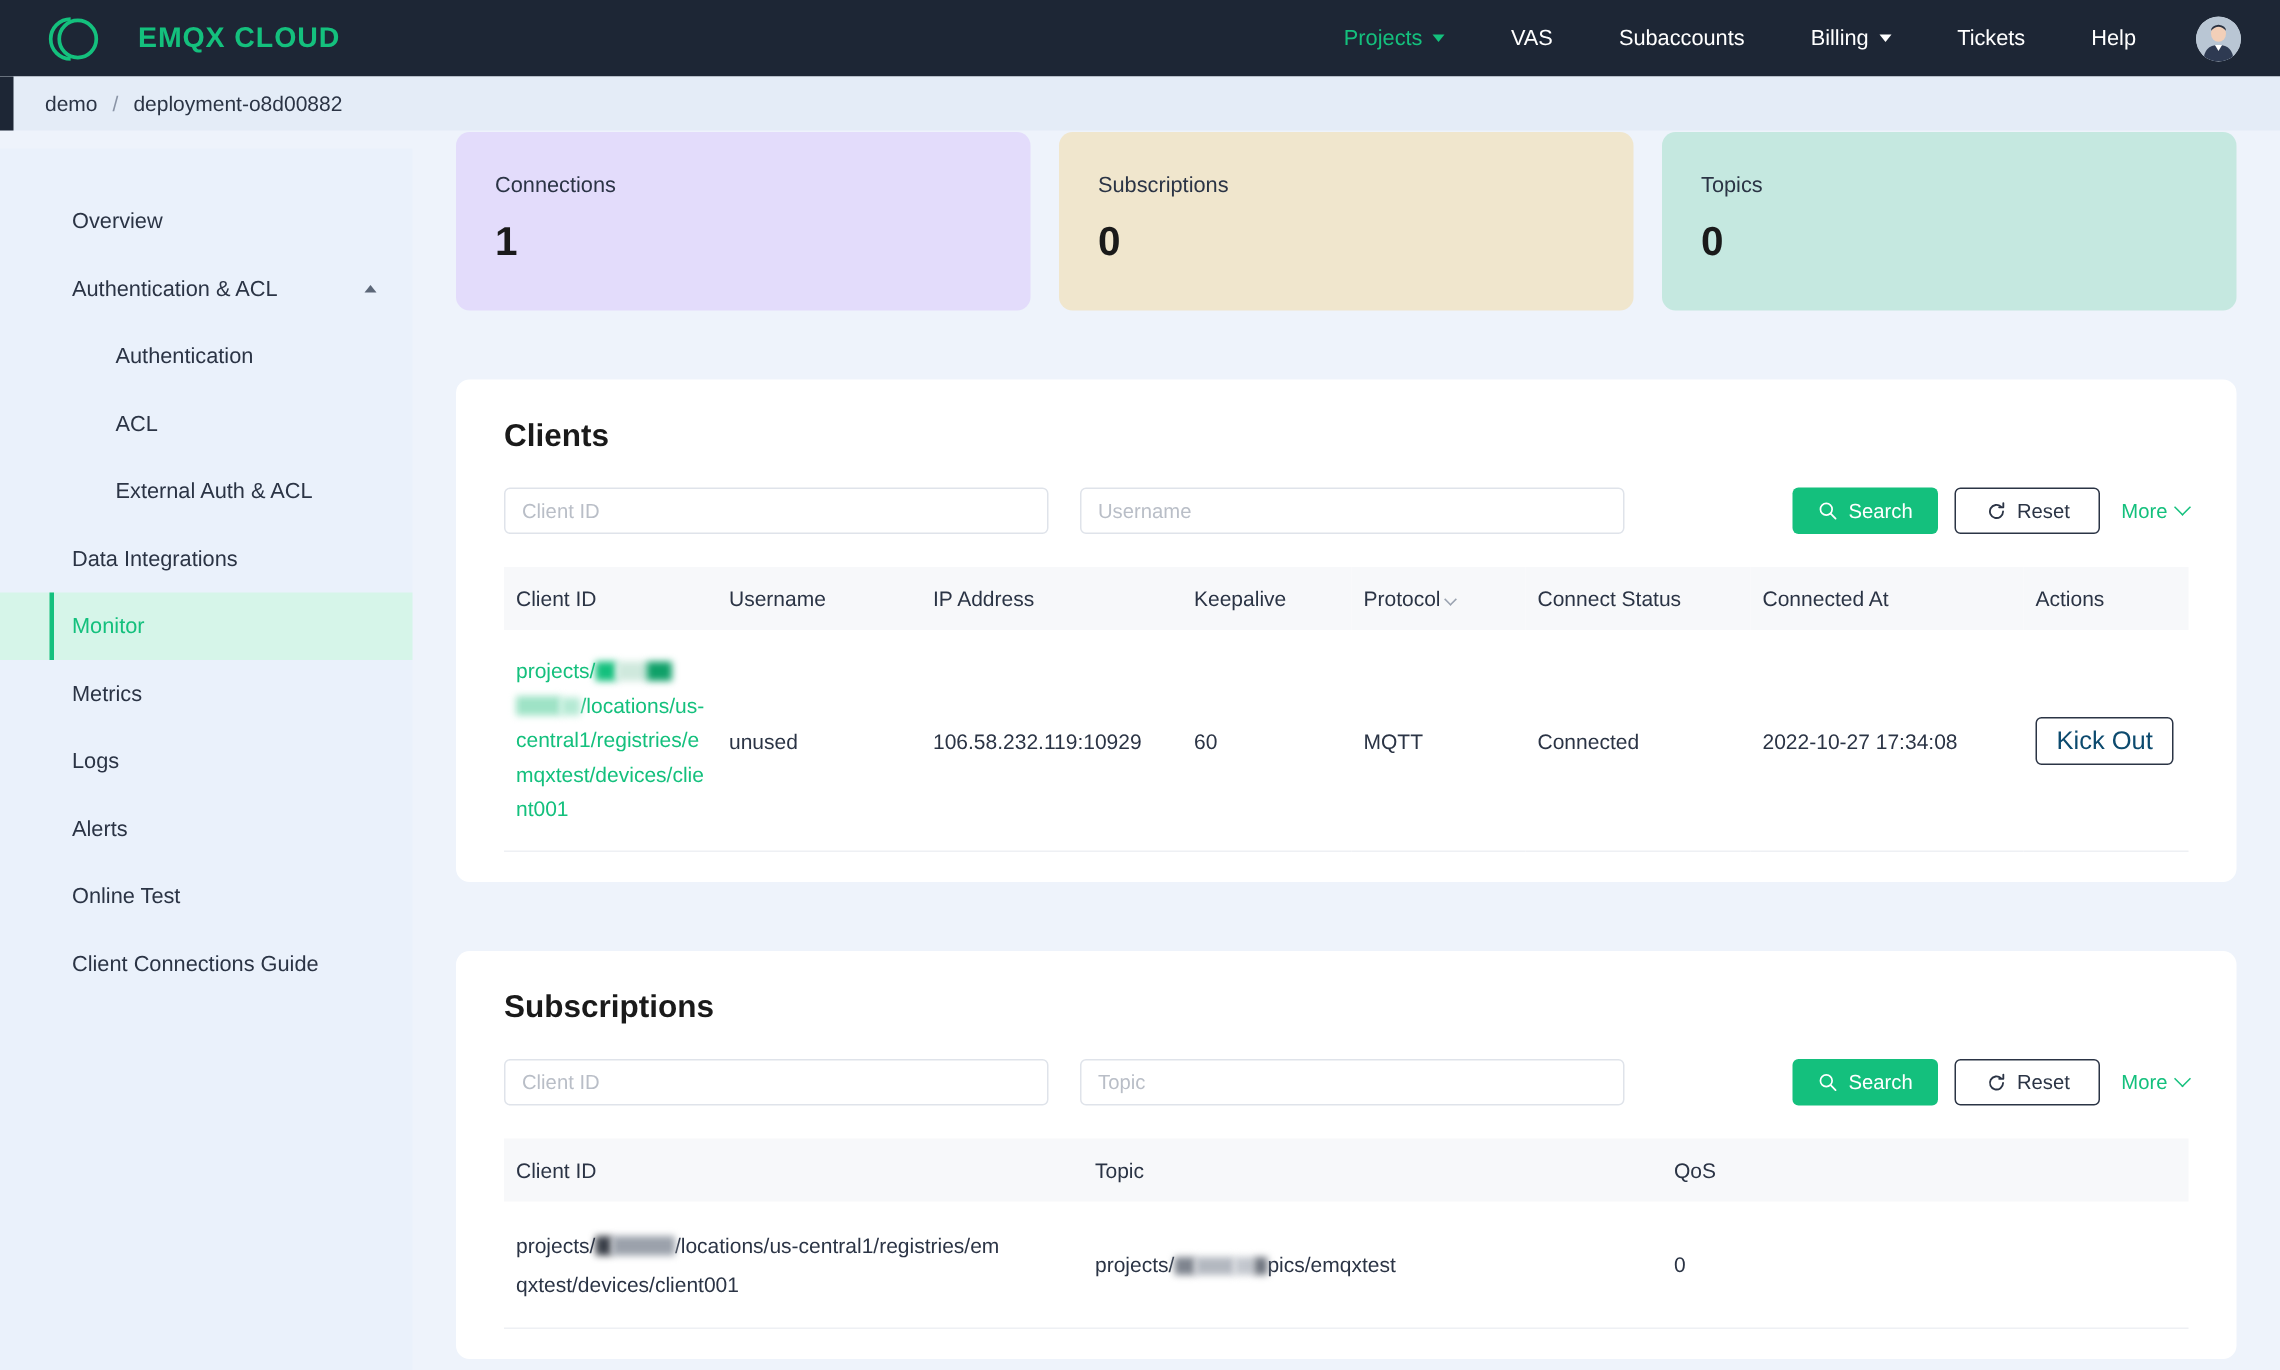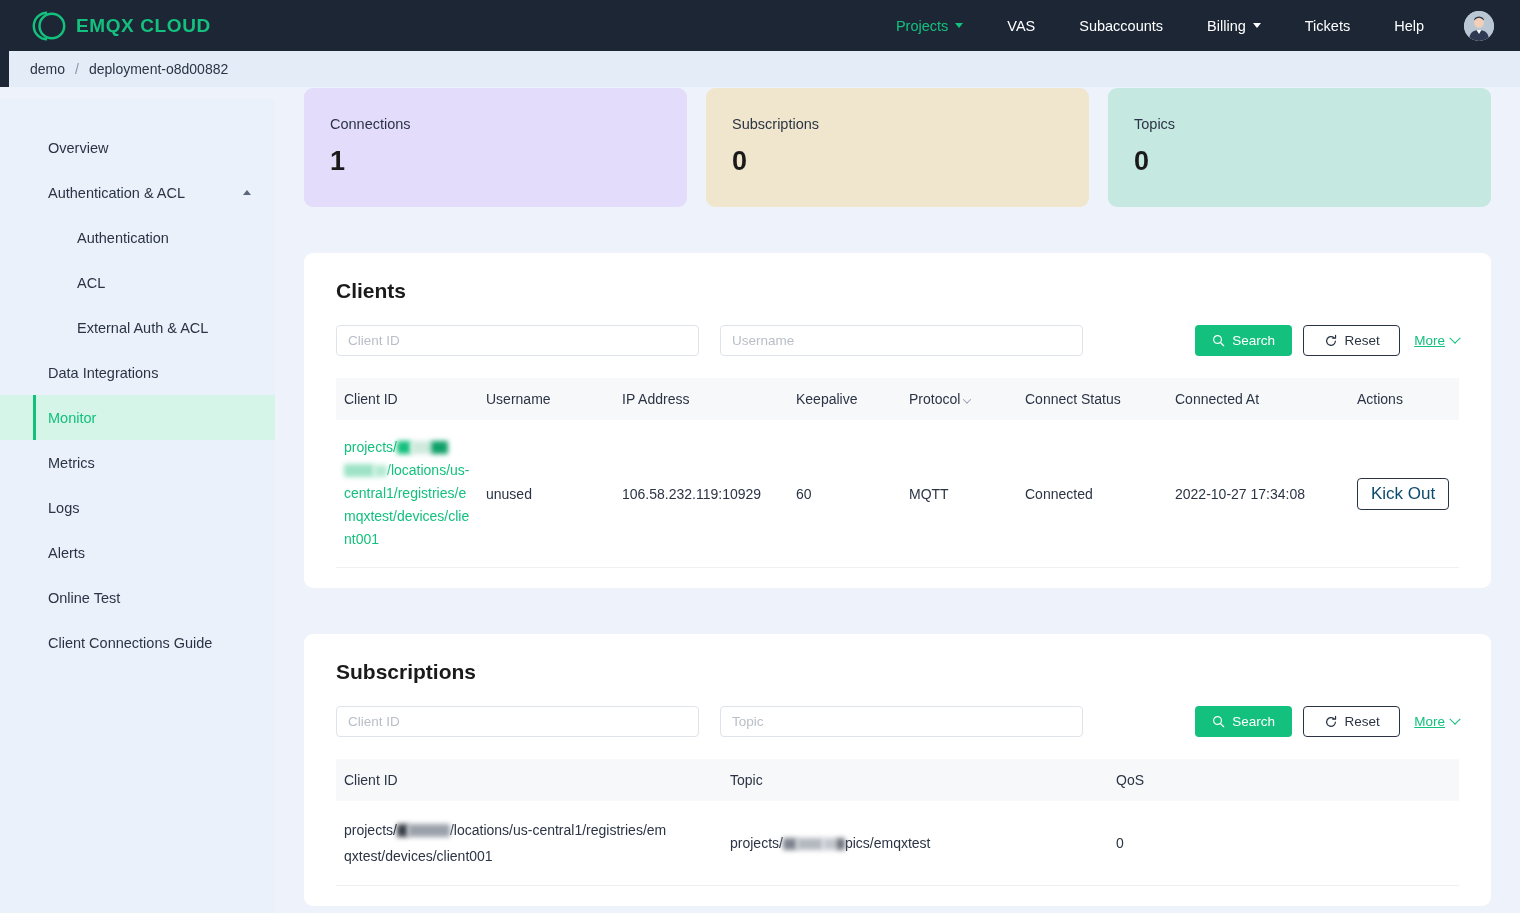"EMQX CLOUD" .logo-wrap { gap: 8px -> 24px }
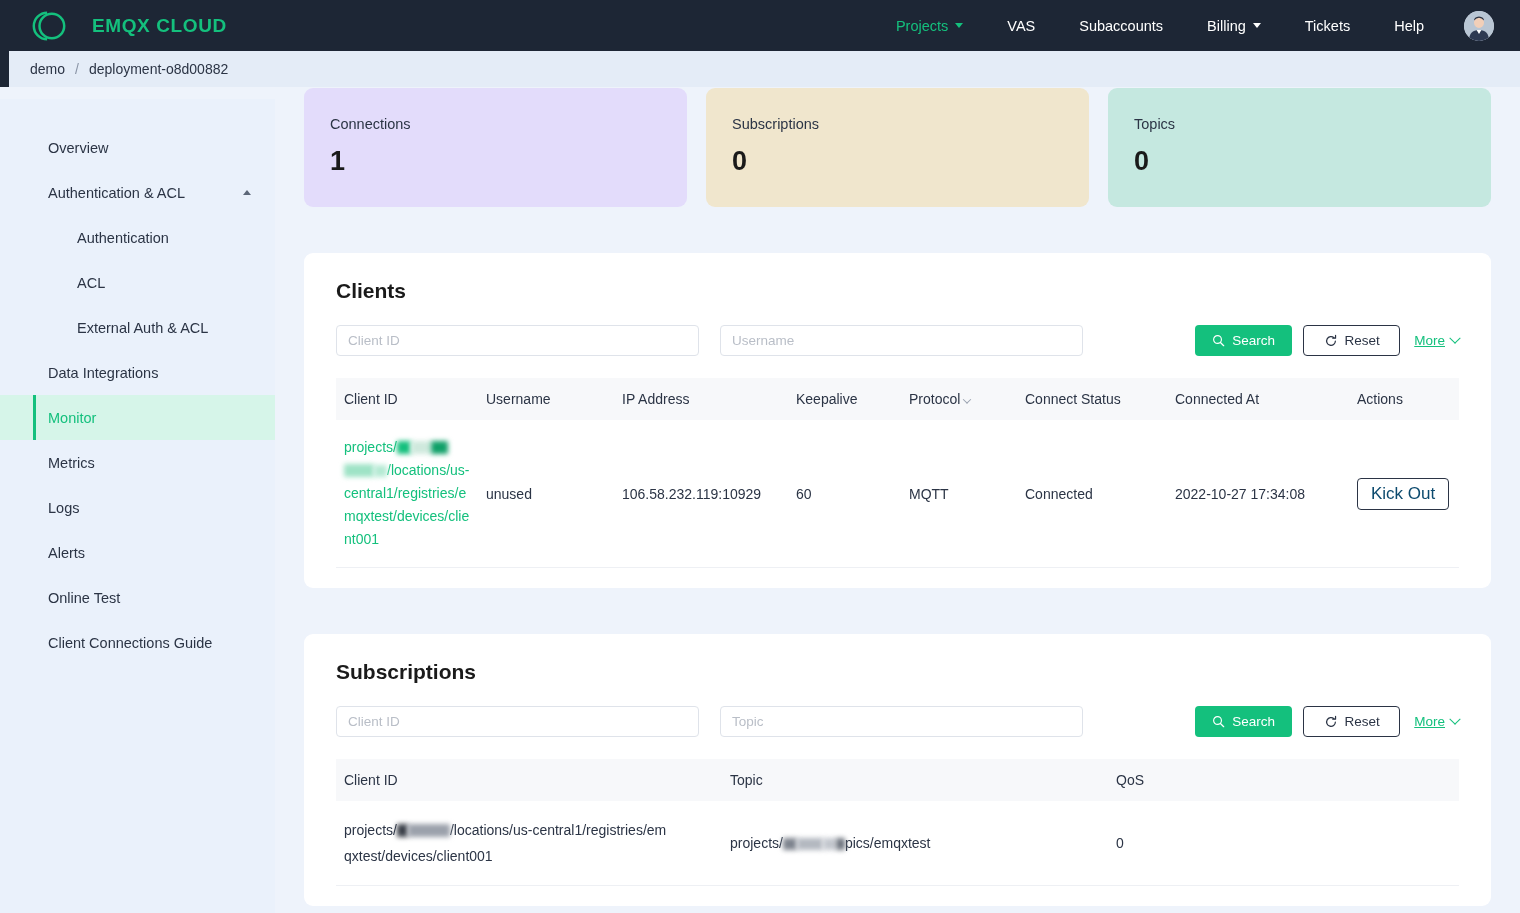"More" .btn-more { text-decoration: underline -> none }
